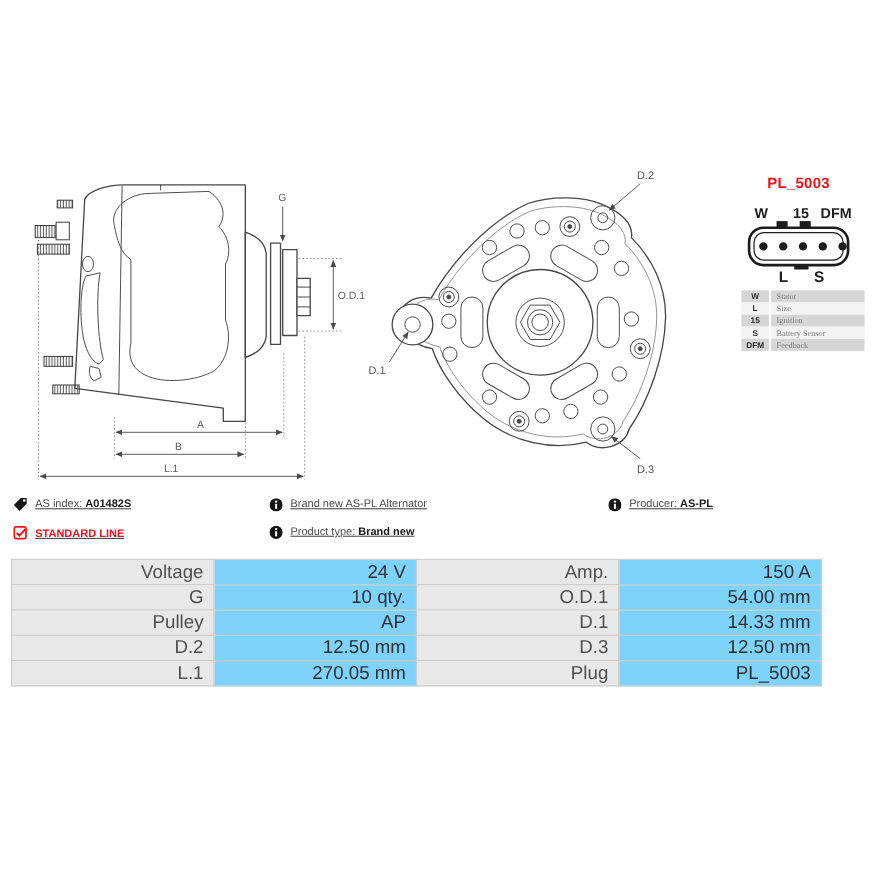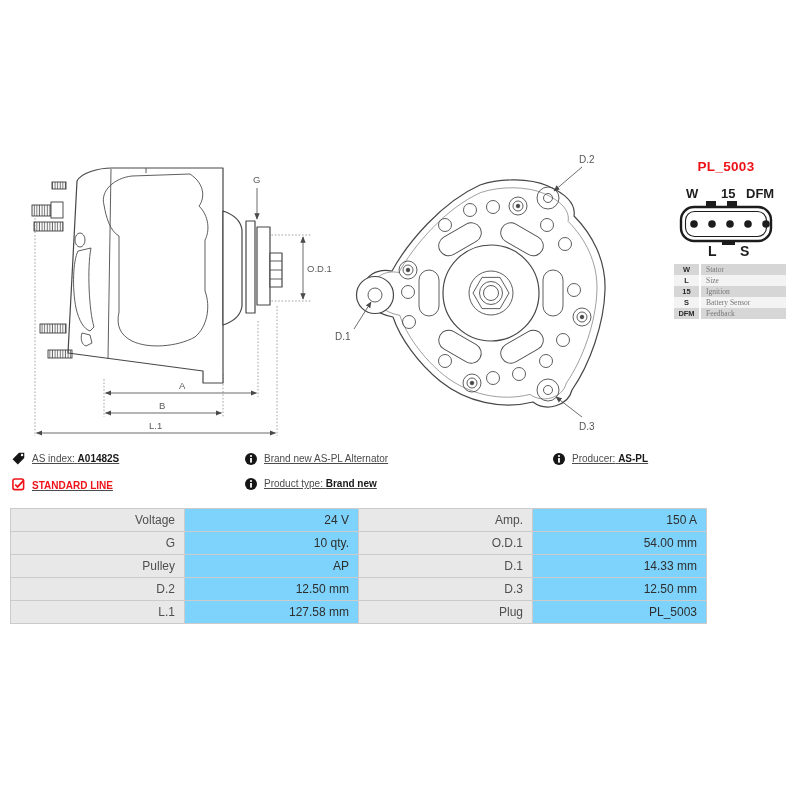"Voltage" .specs td { font-size: 12px -> 17px; padding: 0 9px 0 6px -> 0 9px 0 16px }
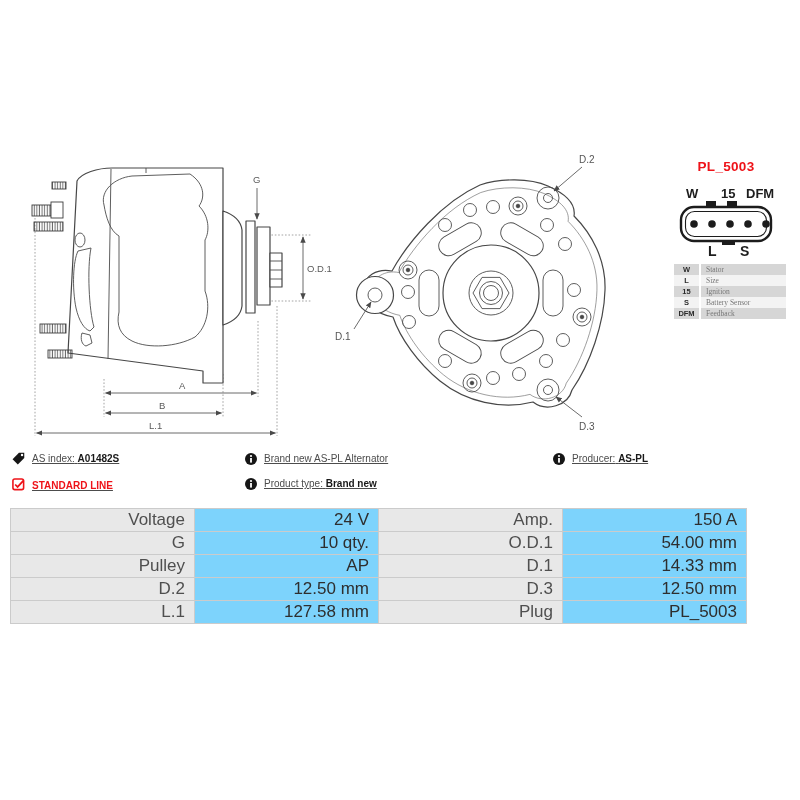"127.58 mm" td.val { text: 127.58 -> 270.05 }
